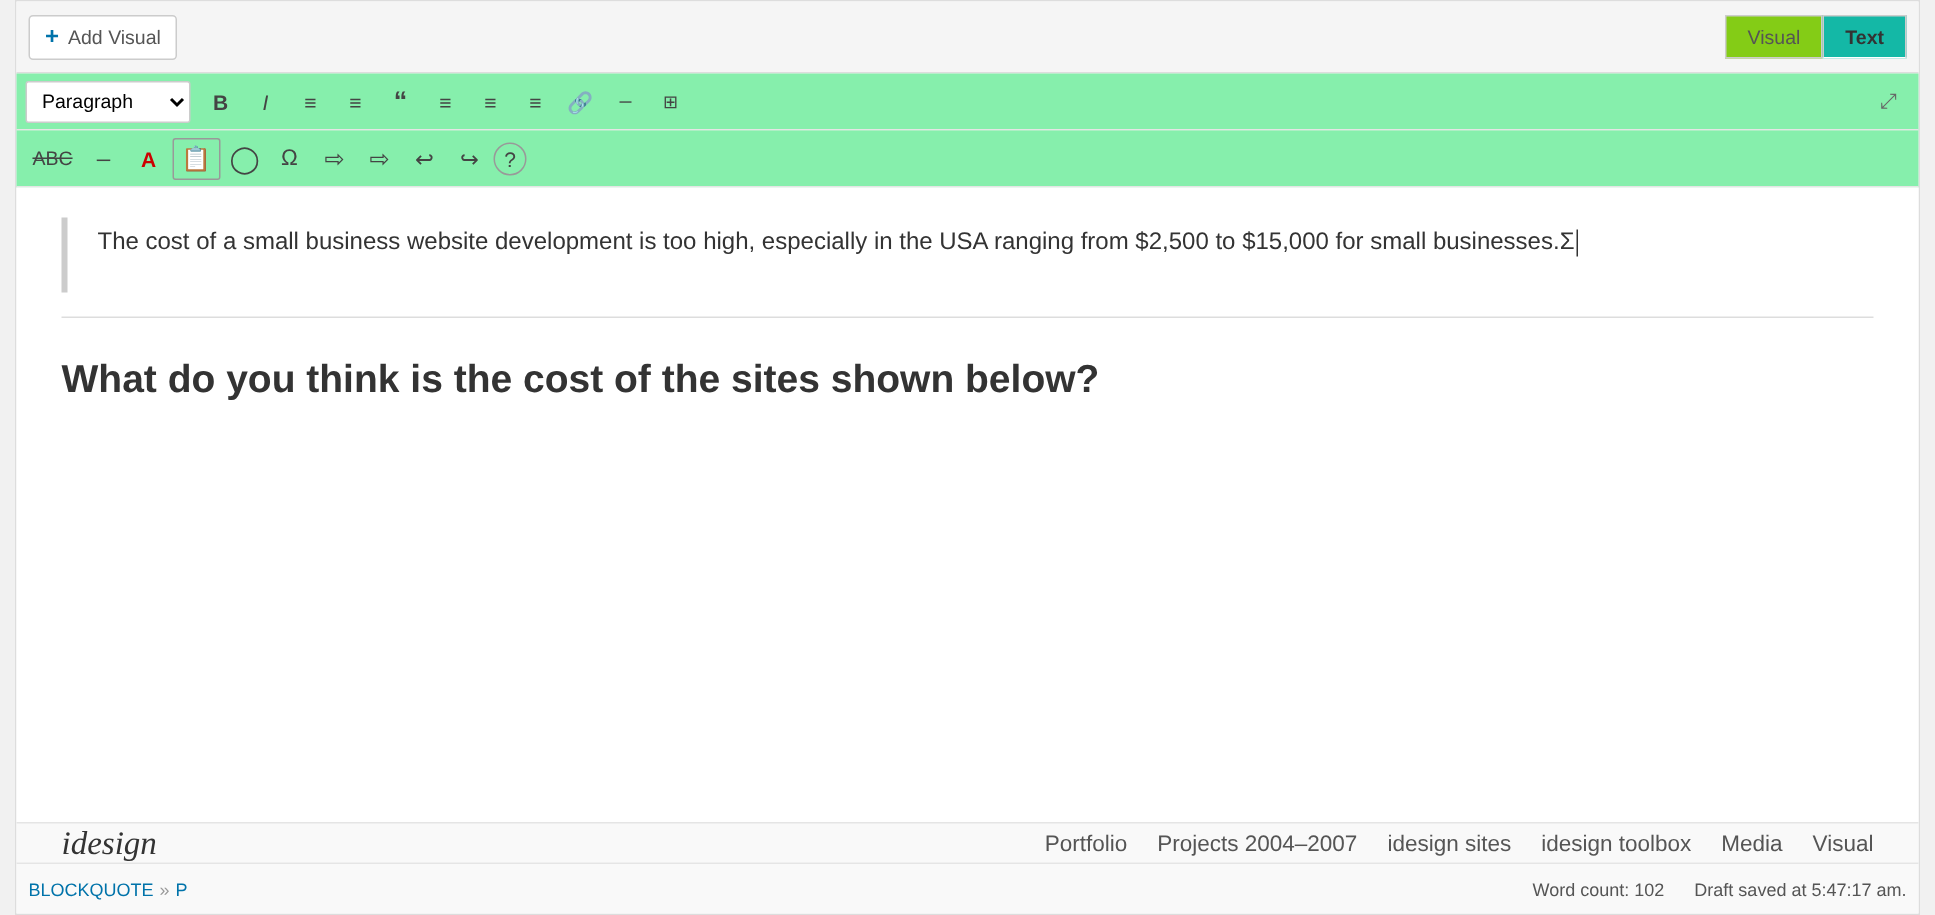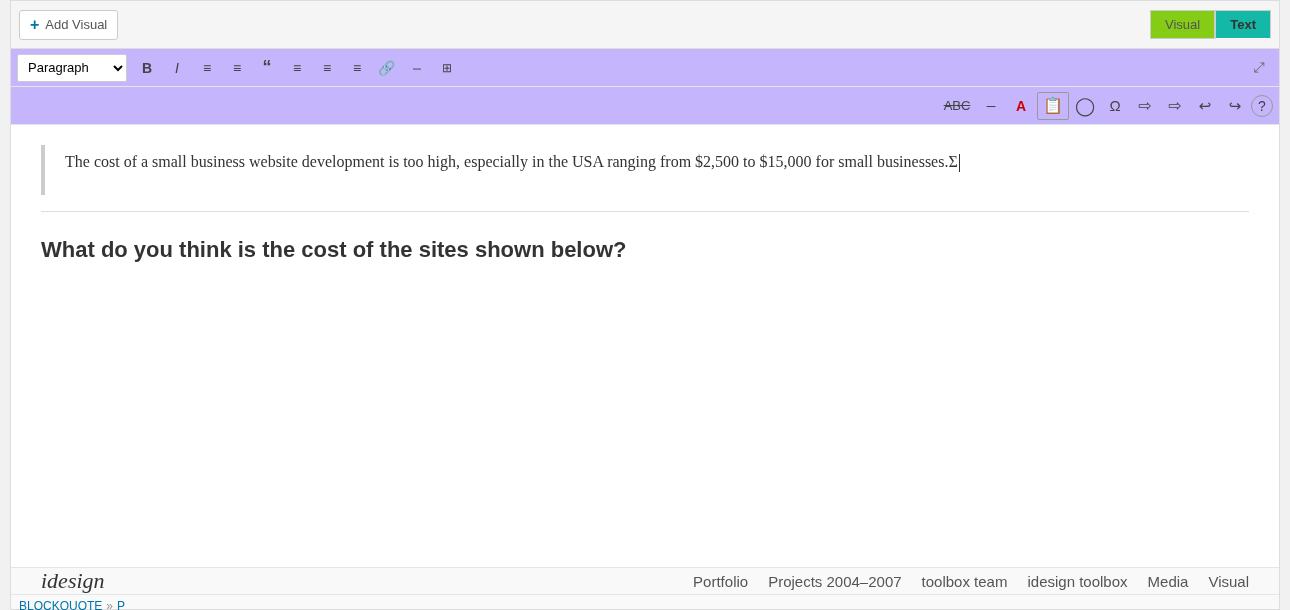"Paragraph" .toolbar-row { background: #c4b5fd -> #86efac; justify-content: flex-end -> none }
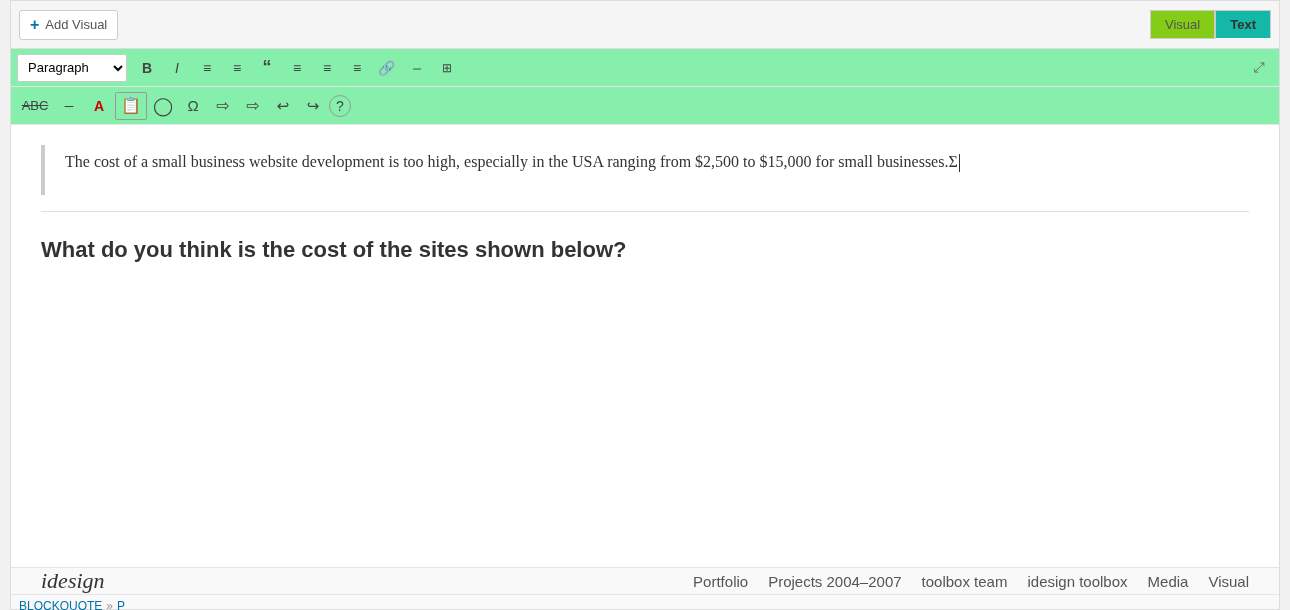"The cost of a small" .editor-blockquote { font-family: Liberation Serif, serif -> none }
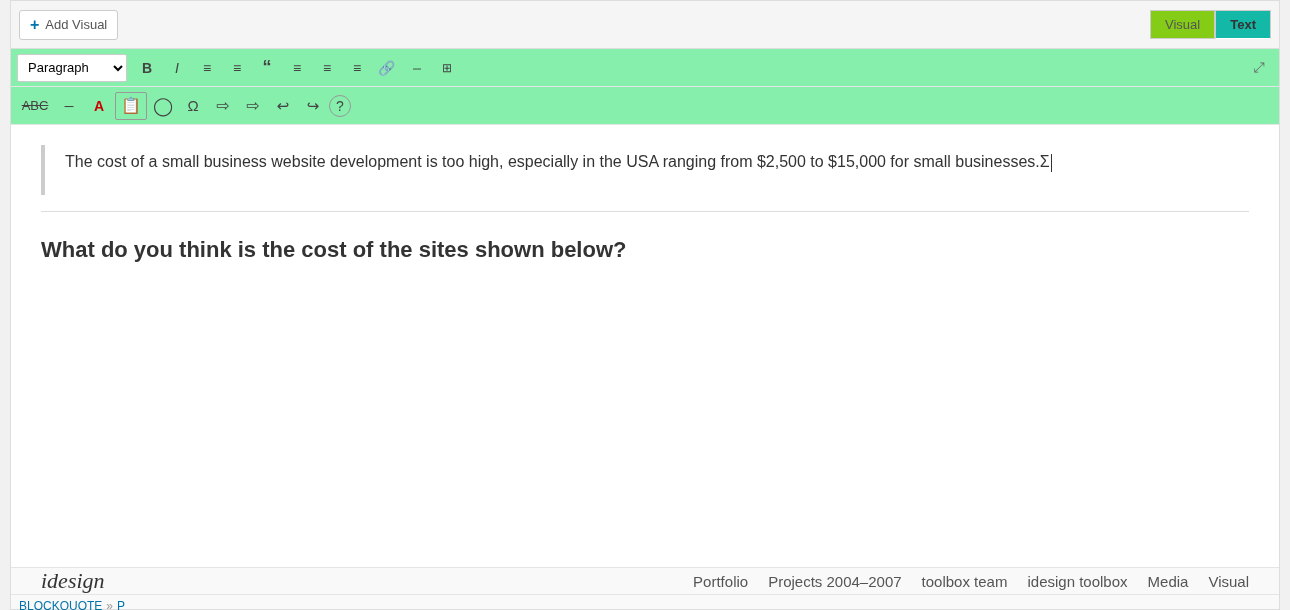"What do you think is" .editor-heading { font-size: 22px -> 26px }
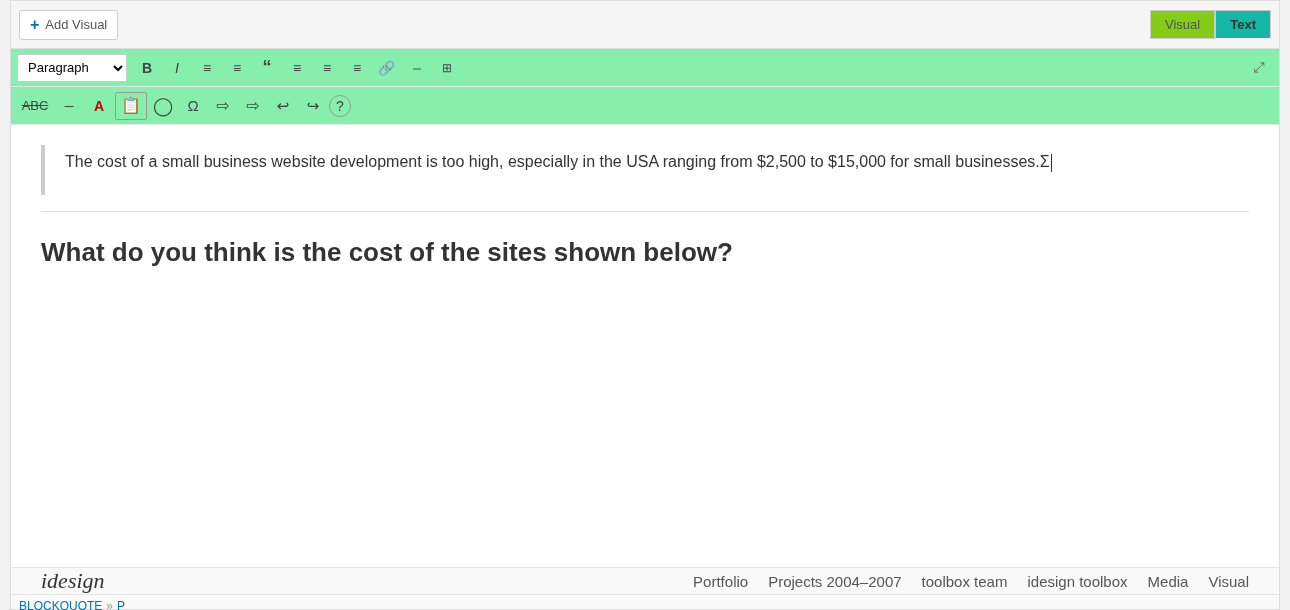"toolbox team" a.footer-nav-item { text: toolbox team -> idesign sites }
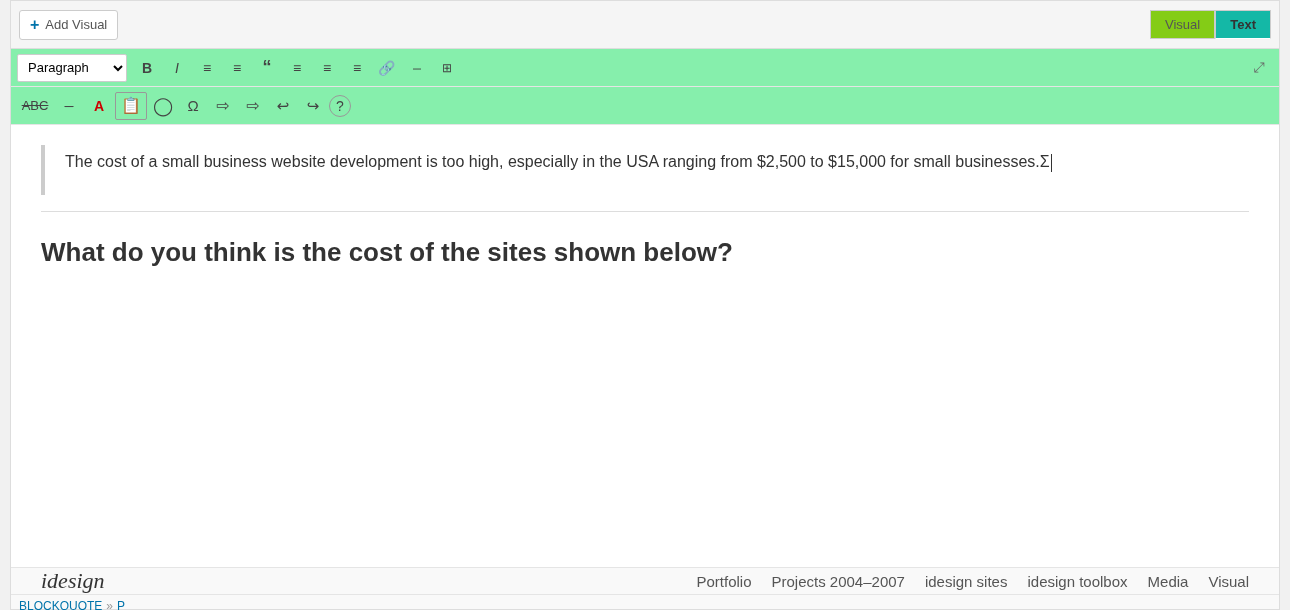"BLOCKQUOTE" .status-bar { align-items: flex-start -> center; height: 15px -> 34px }
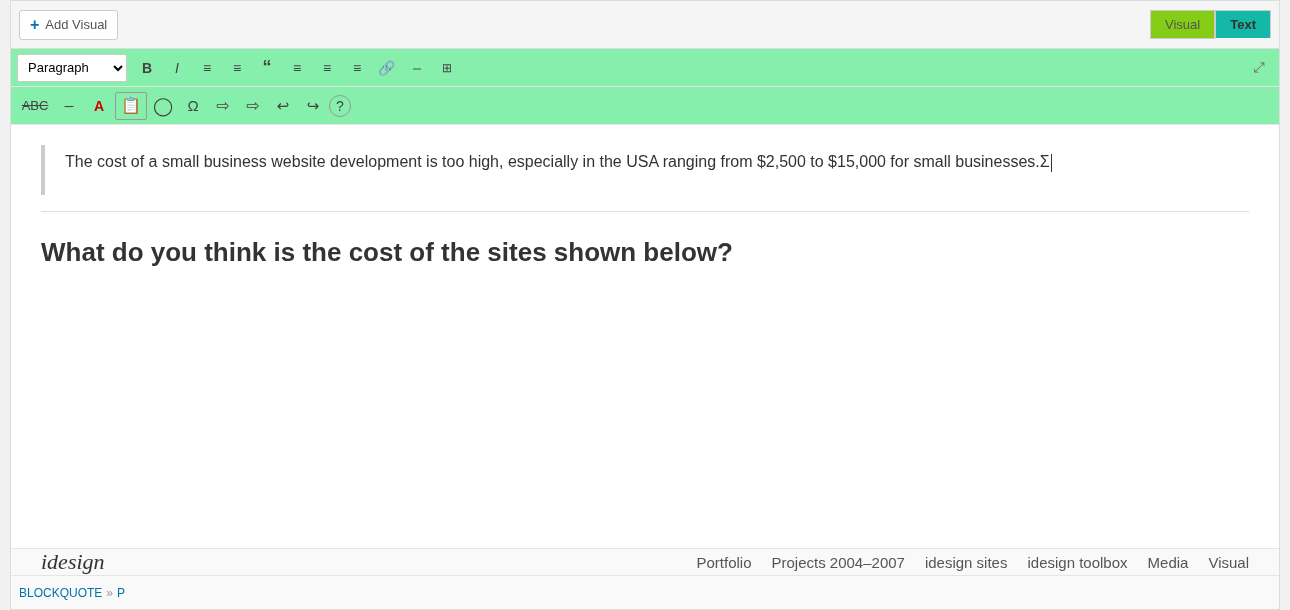"Word count: 102" div { html: none -> <div> <span>Word count: 102</span> <span>Draft saved at 5:47:17 am.</span> </div> }
